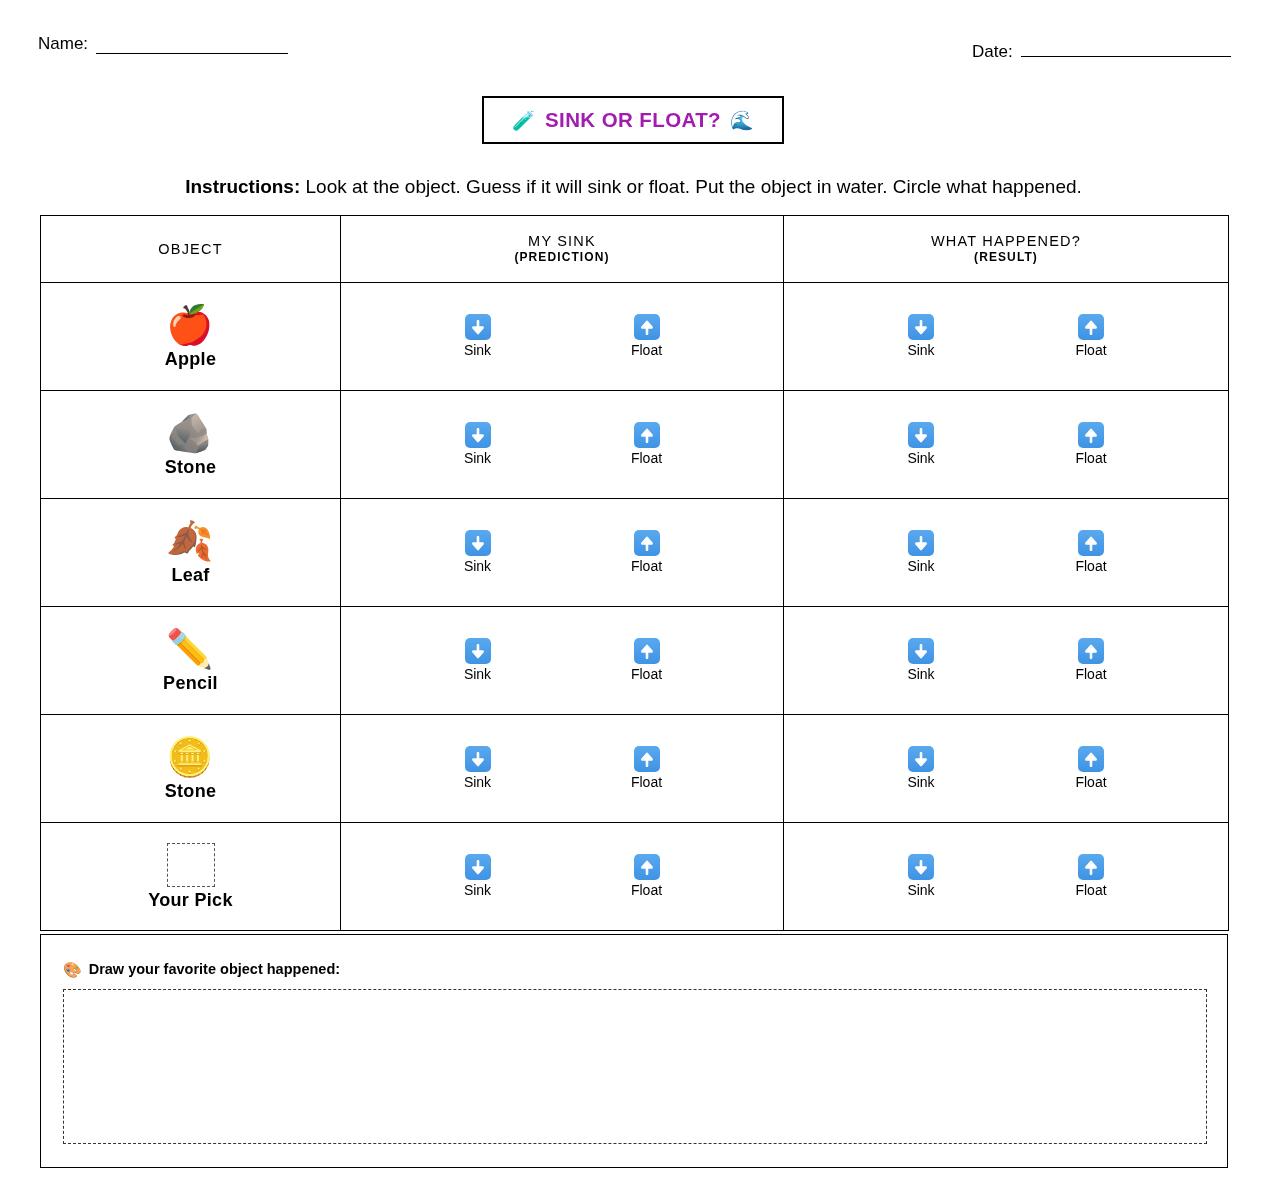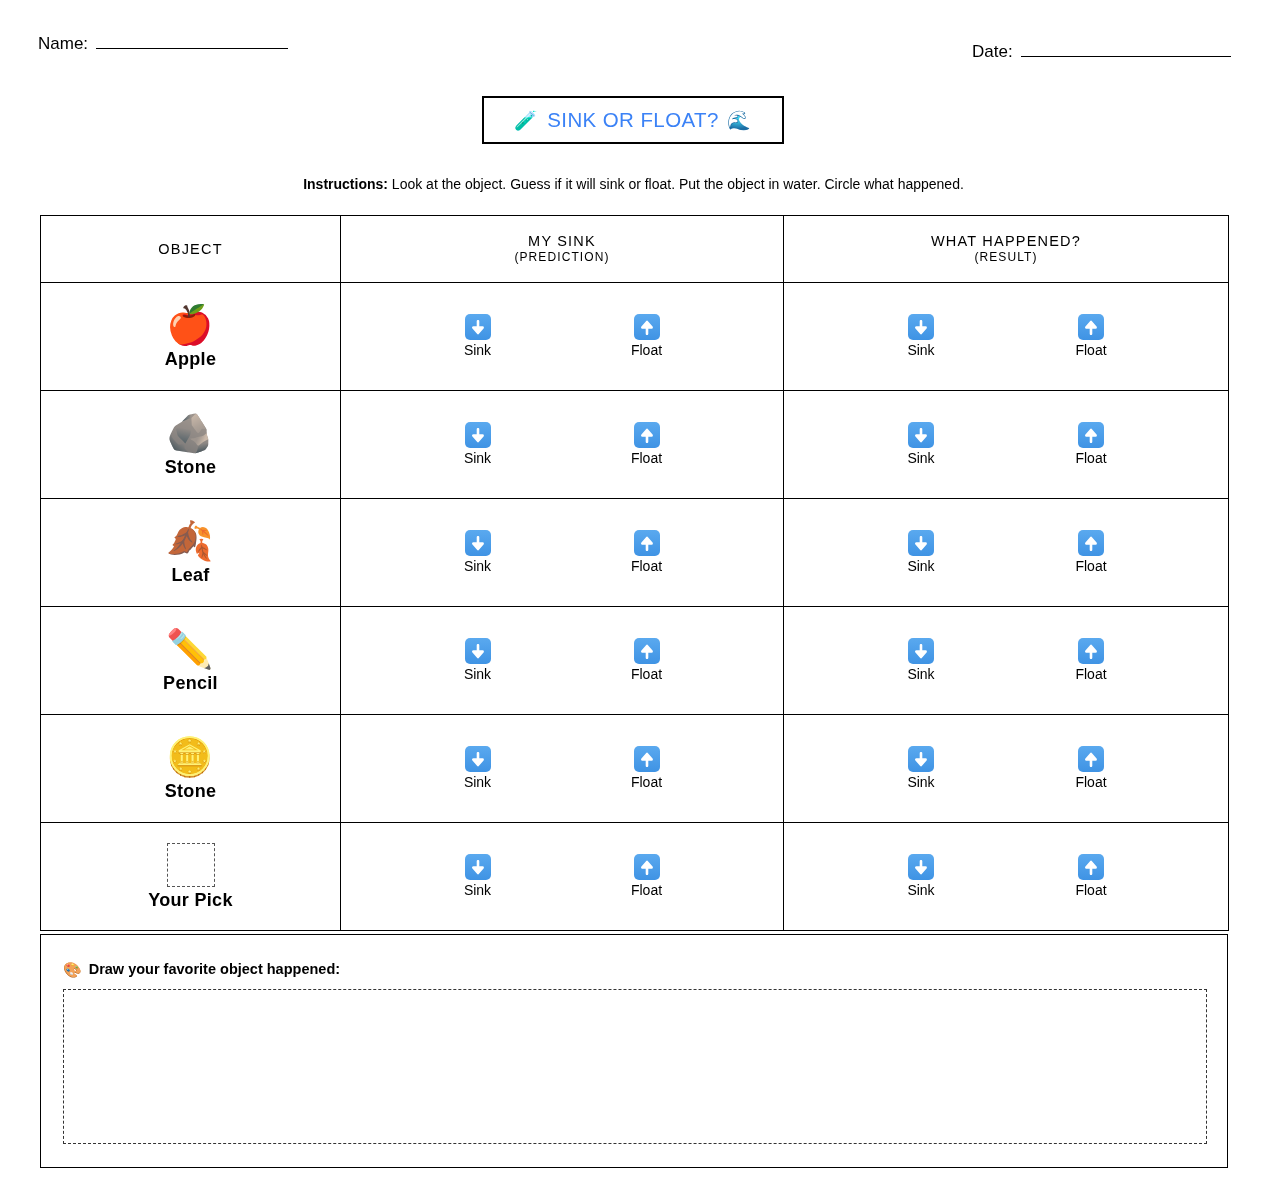"Name:" .field-name { align-items: none -> flex-end }
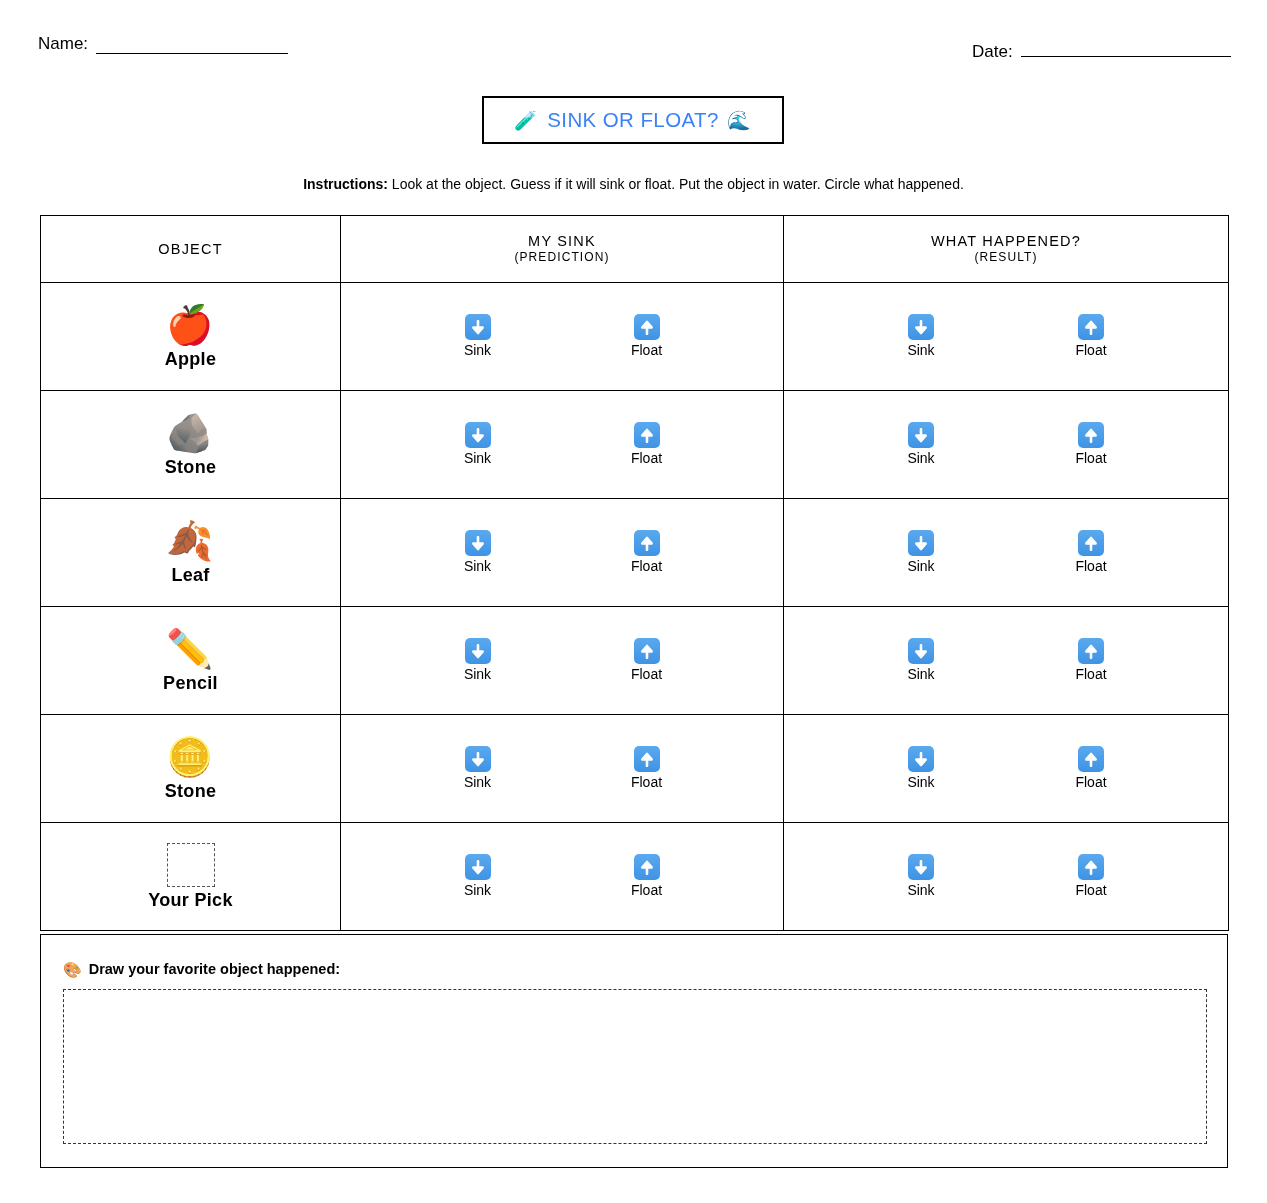"SINK OR FLOAT?" .title-text { color: #3b82f6 -> #a21caf; font-weight: normal -> bold }
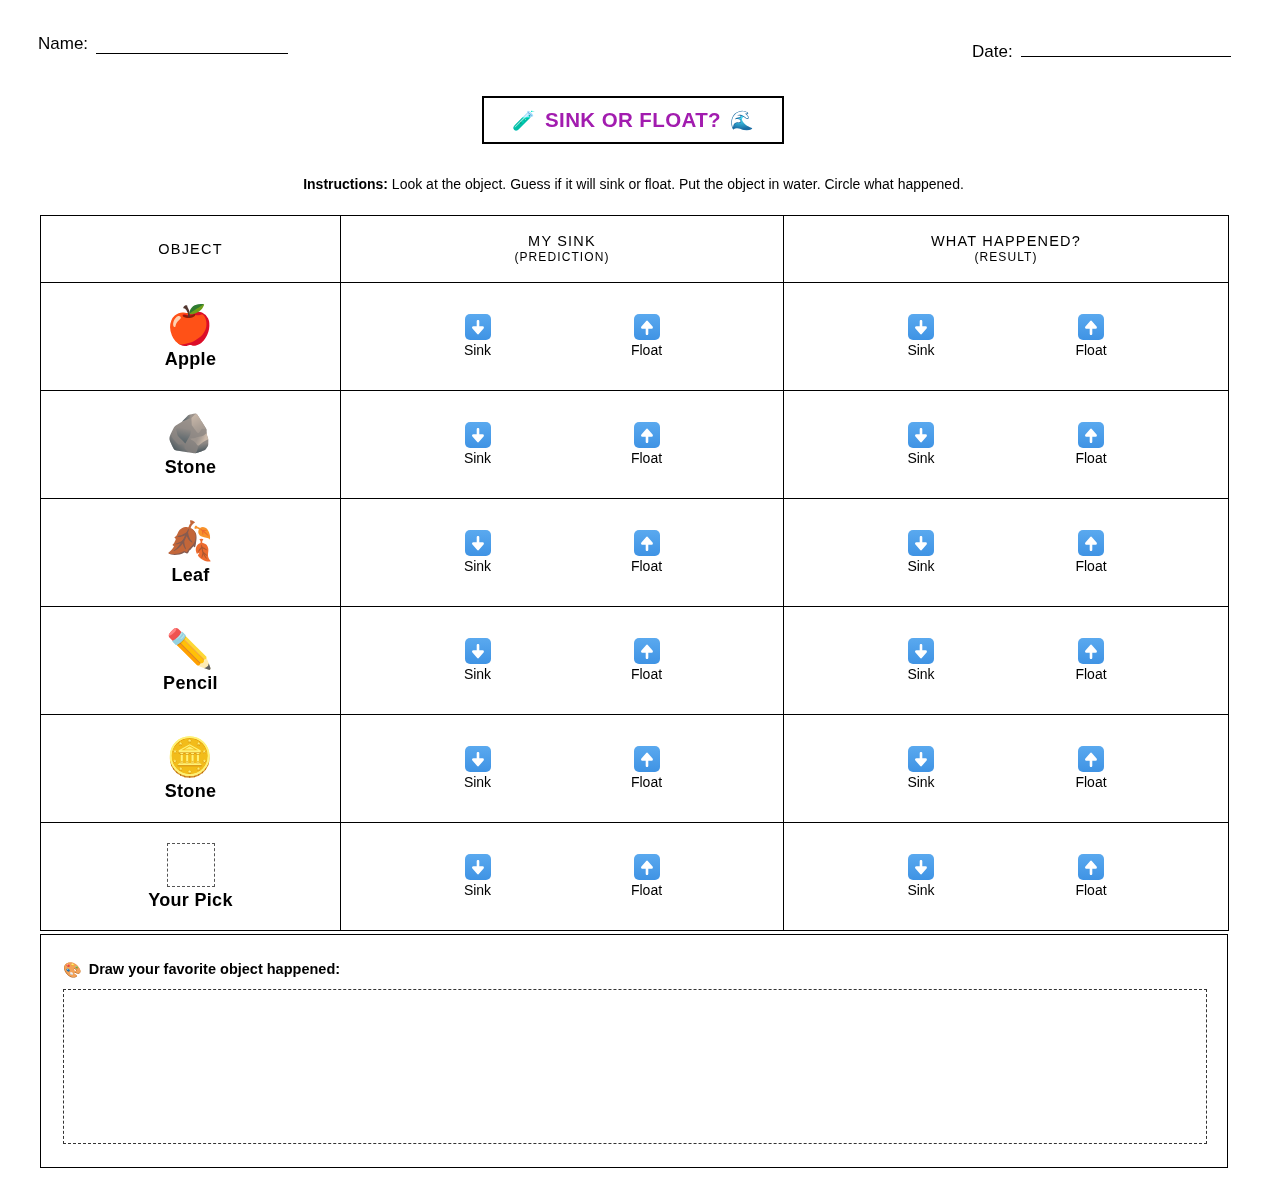"Instructions: Look at the object." .instructions { font-size: 14px -> 19px }
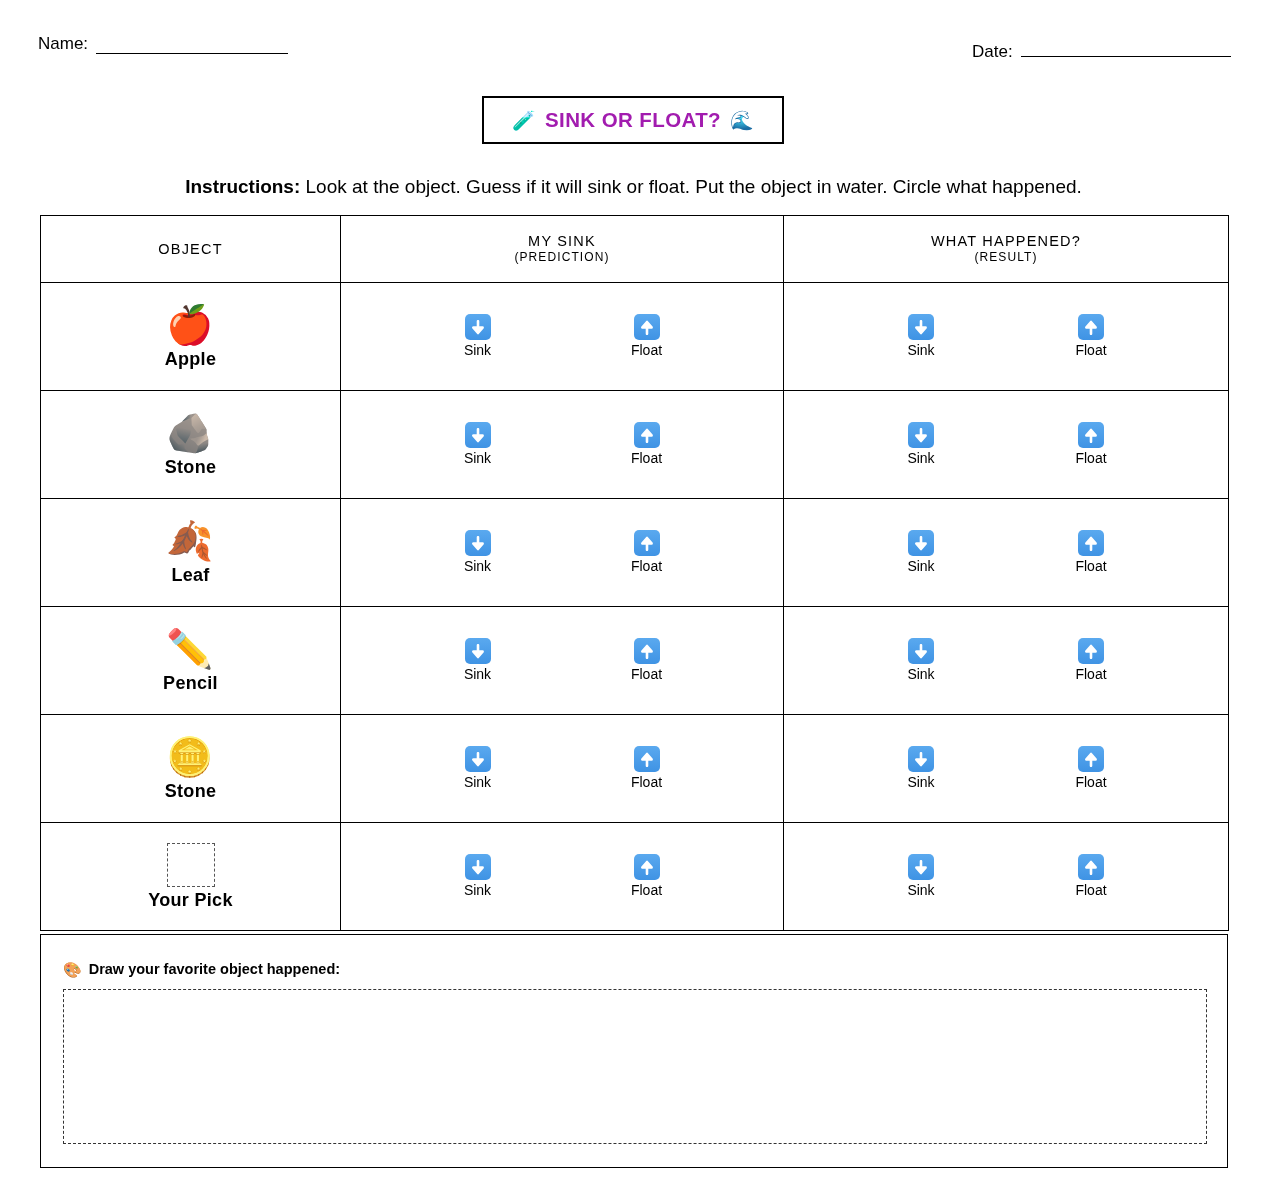"(PREDICTION)" .head-sub { font-weight: normal -> bold }
